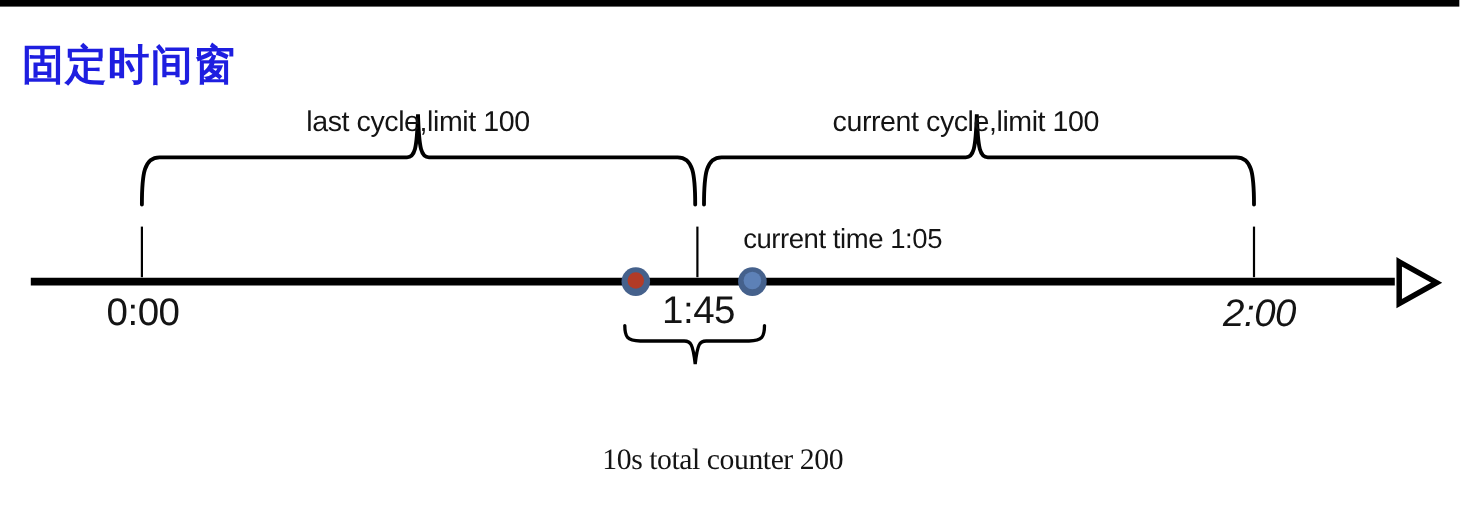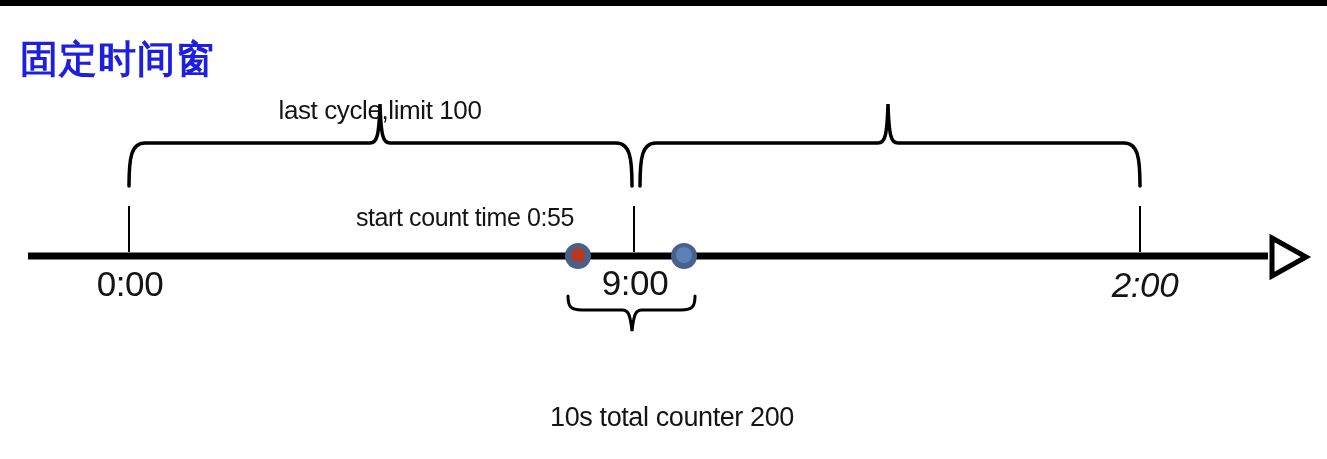"current cycle,limit 100" div.lbl { html: none -> <div>current cycle,limit 100</div> }
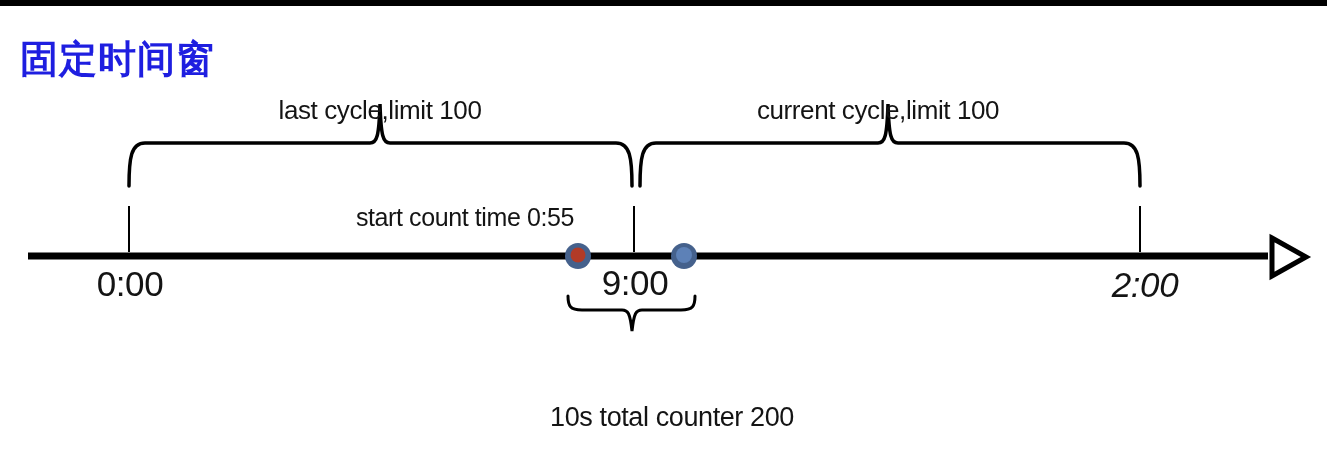"start count time 0:55" div.lbl { html: <div>start count time 0:55</div> -> none }
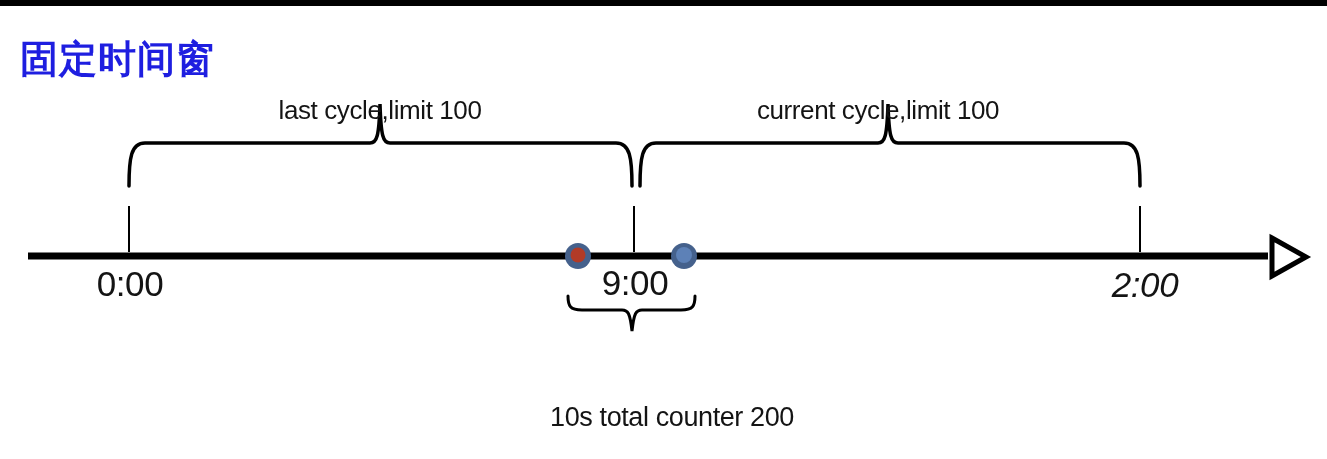"current time 1:05" div.lbl { html: none -> <div>current time 1:05</div> }
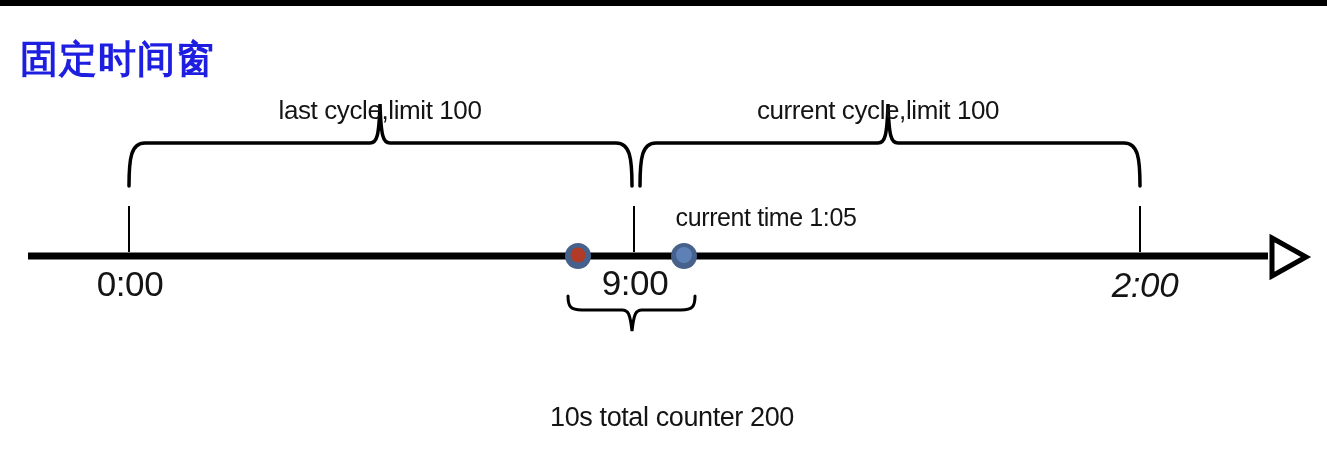"9:00" div.lbl { text: 9:00 -> 1:45 }
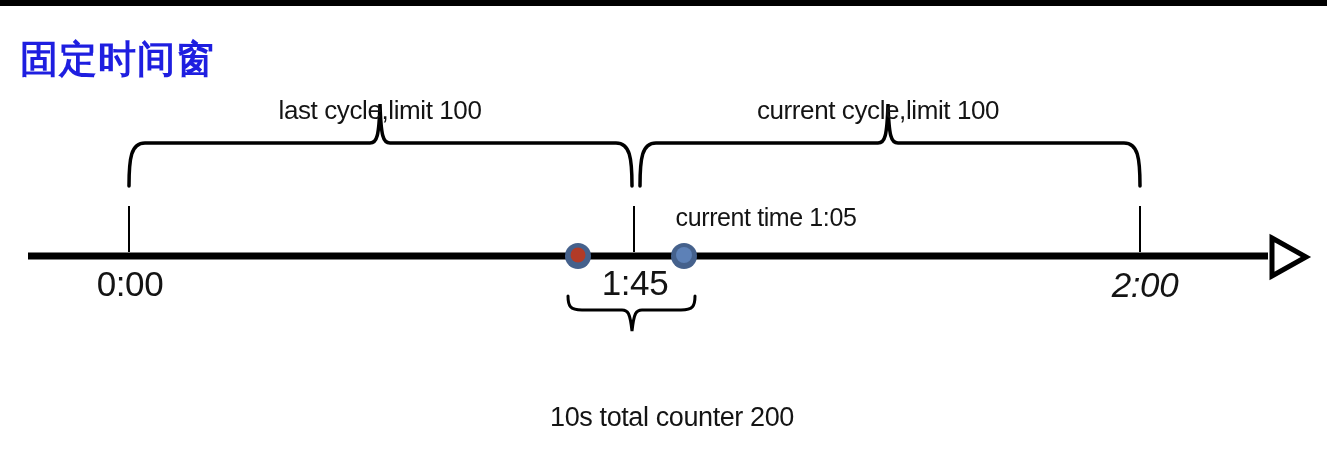"10s total counter 200" div.lbl { font-family: none -> Liberation Serif, serif; left: 672px -> 657px }
